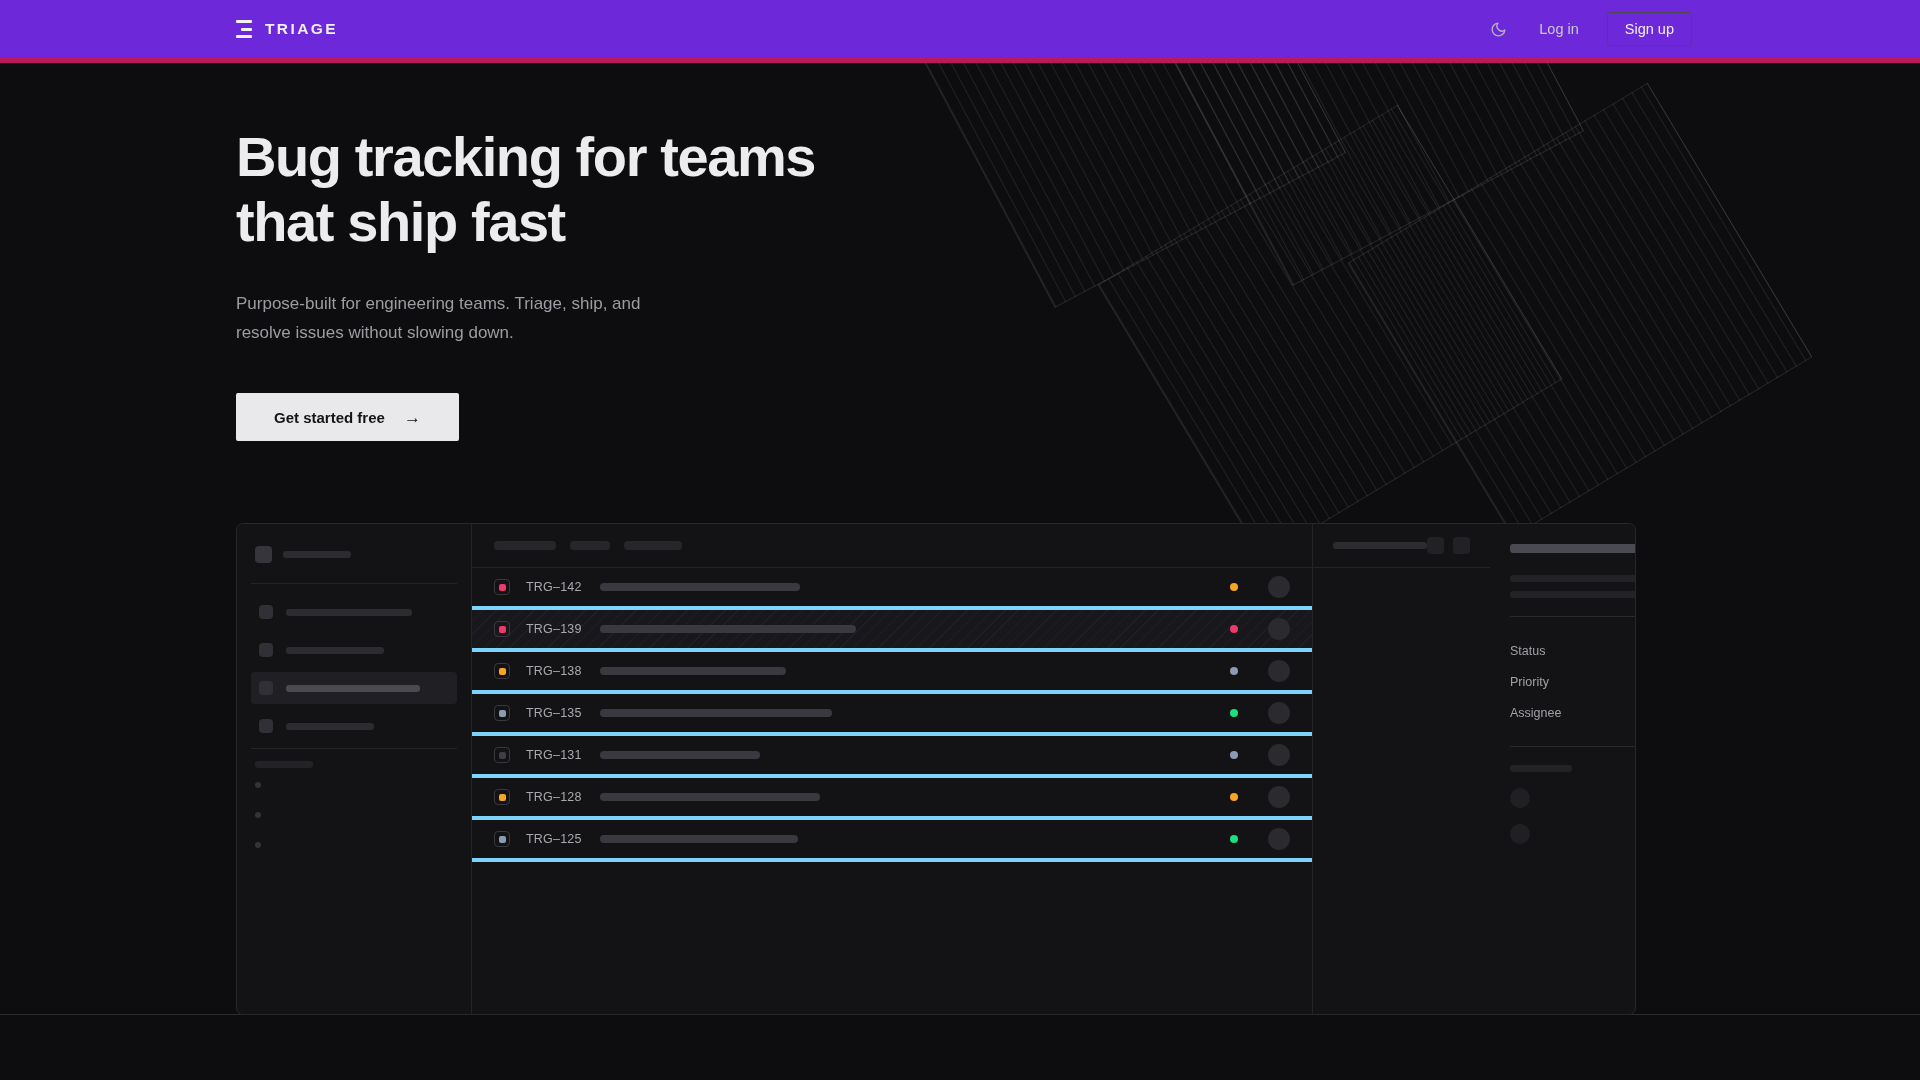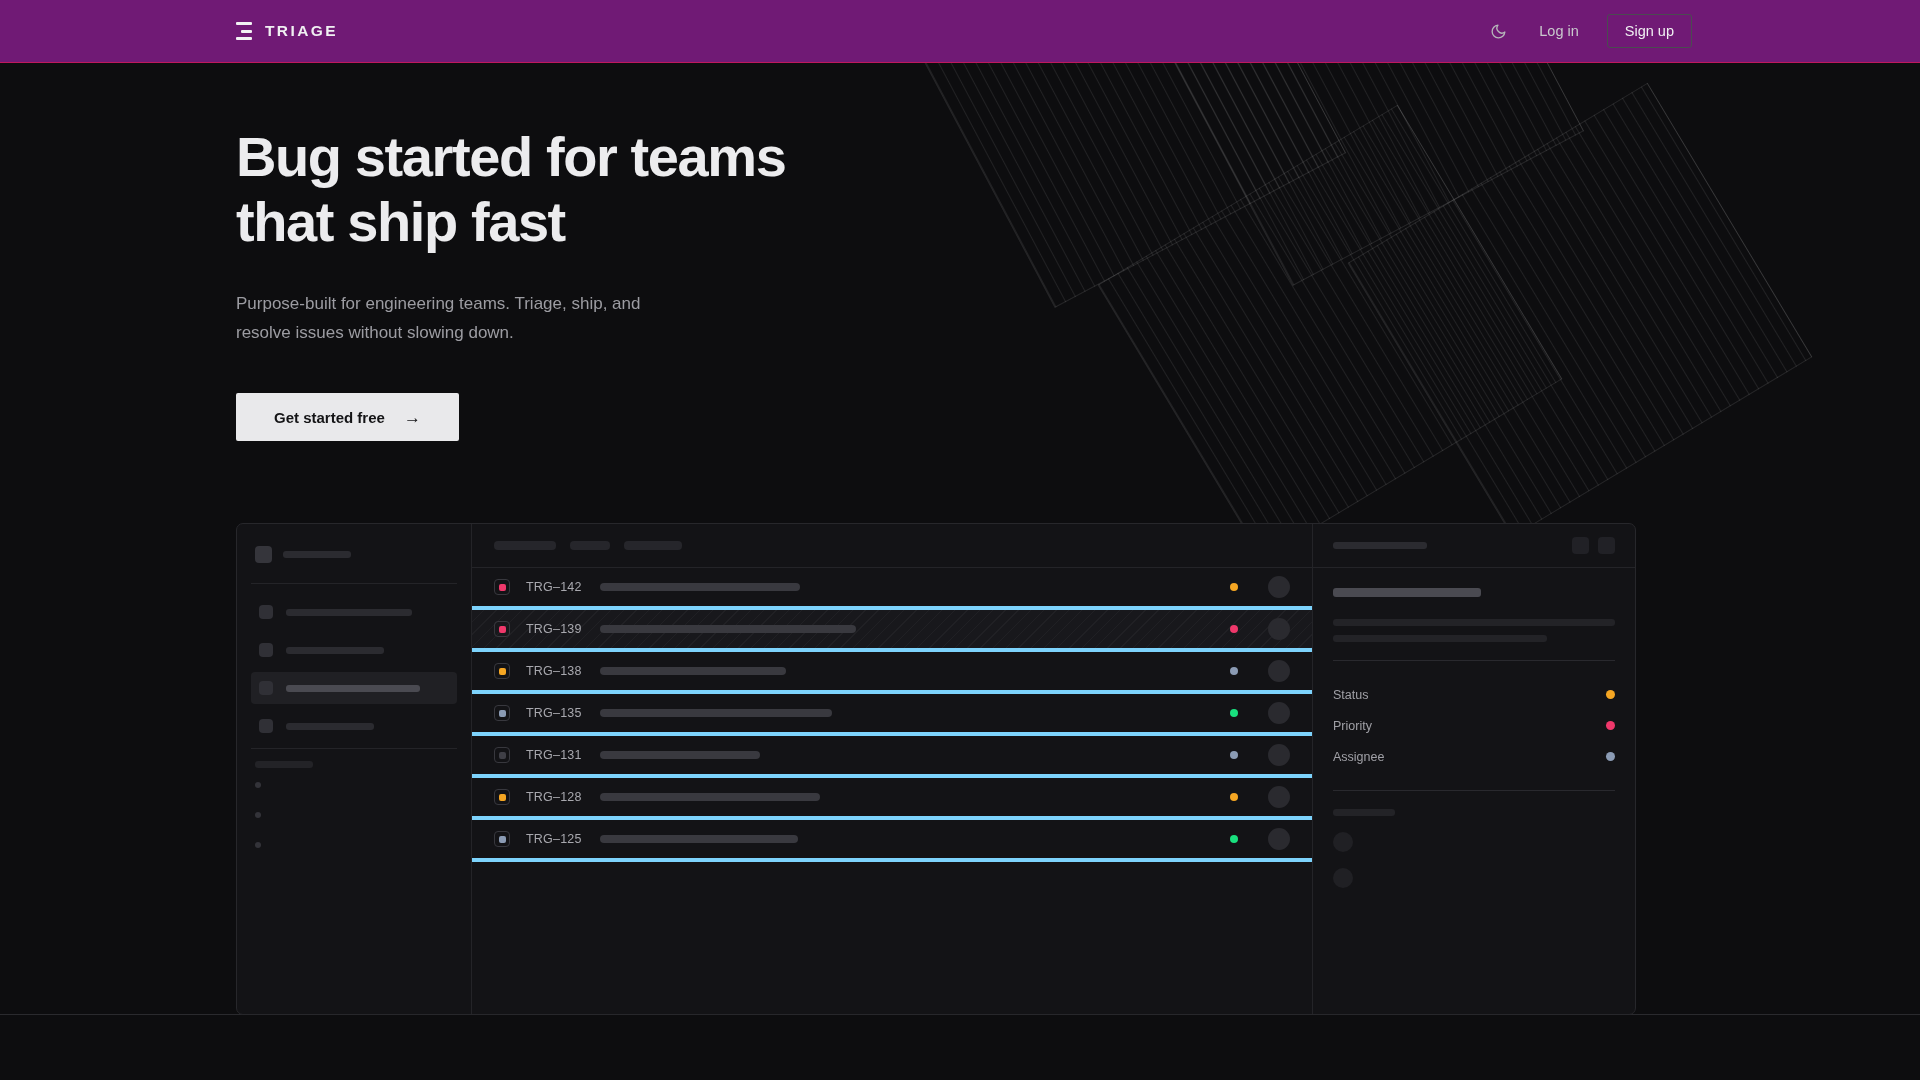"TRIAGE" .topnav { background: #701a75 -> #6d28d9; border-bottom: 1px solid #be185d -> 5px solid #be185d }
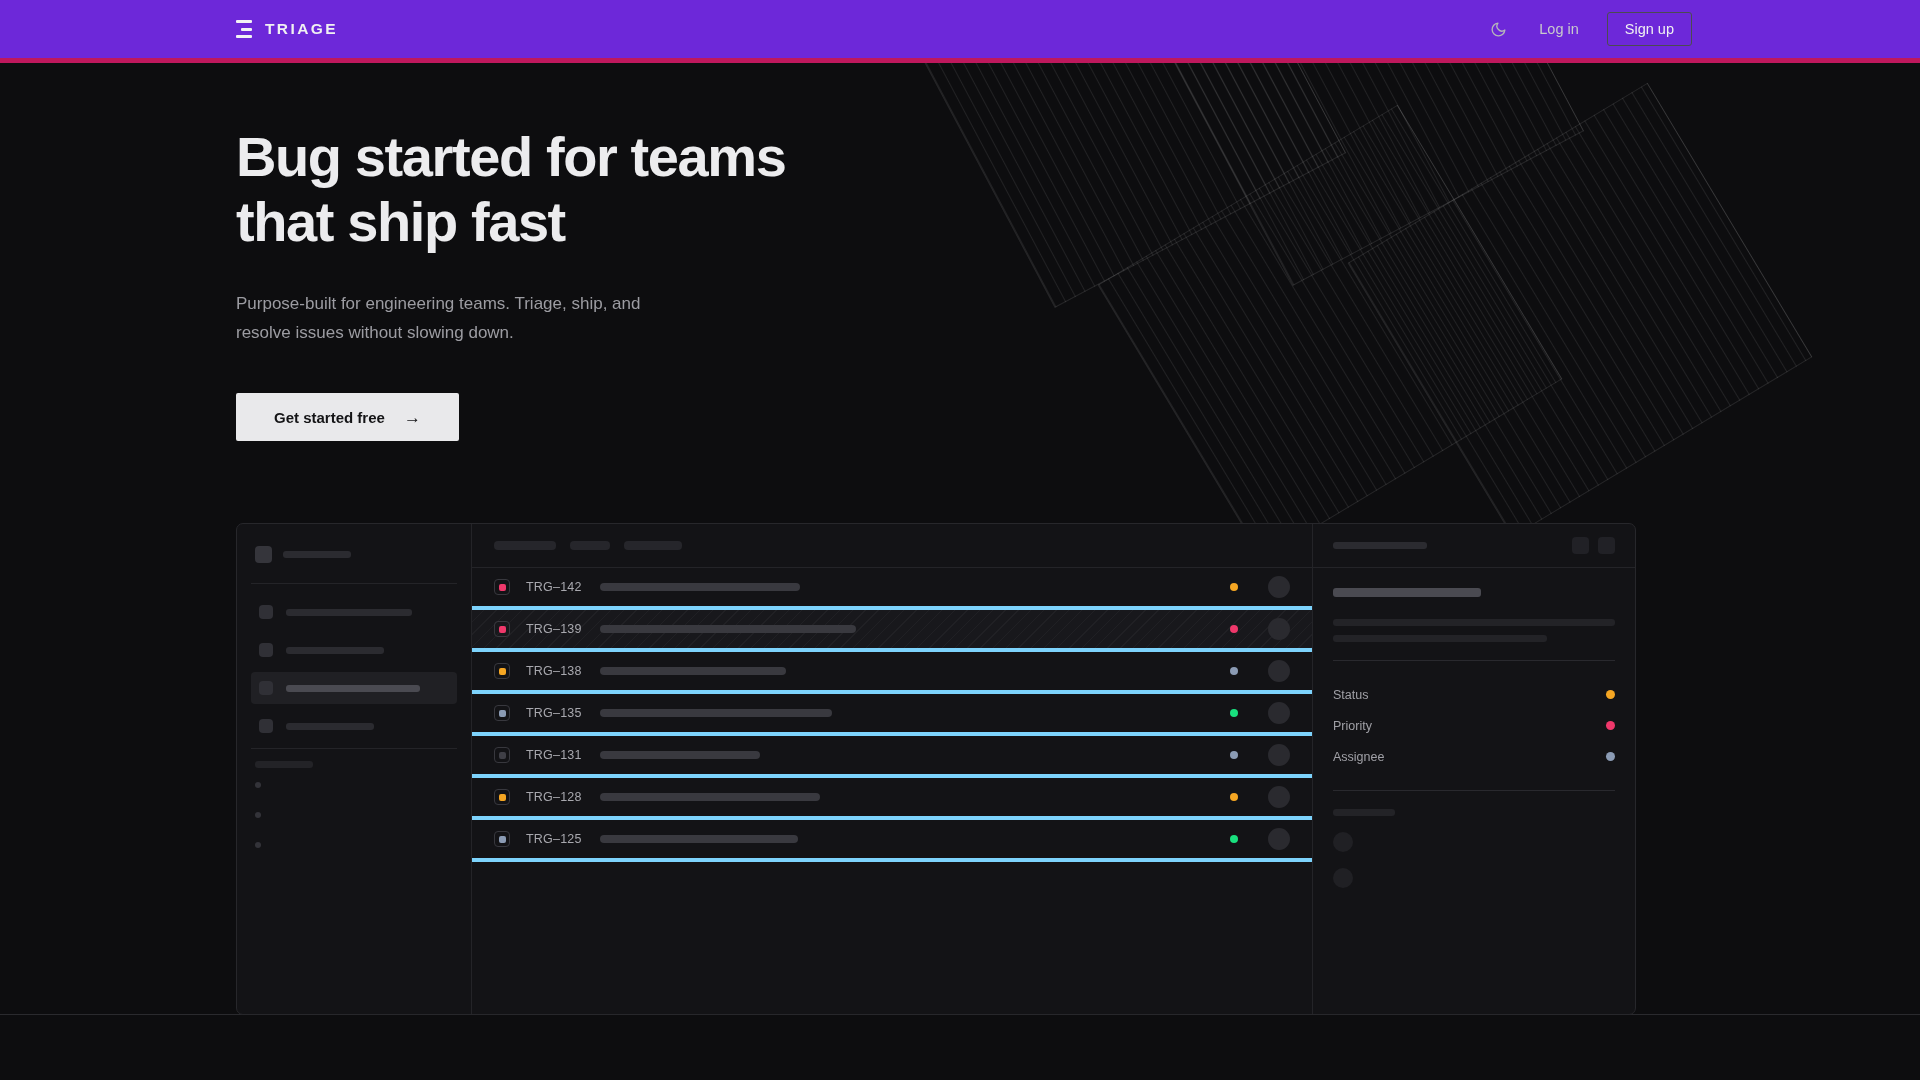"Bug started for teams" h1.hero-title { text: started -> tracking }
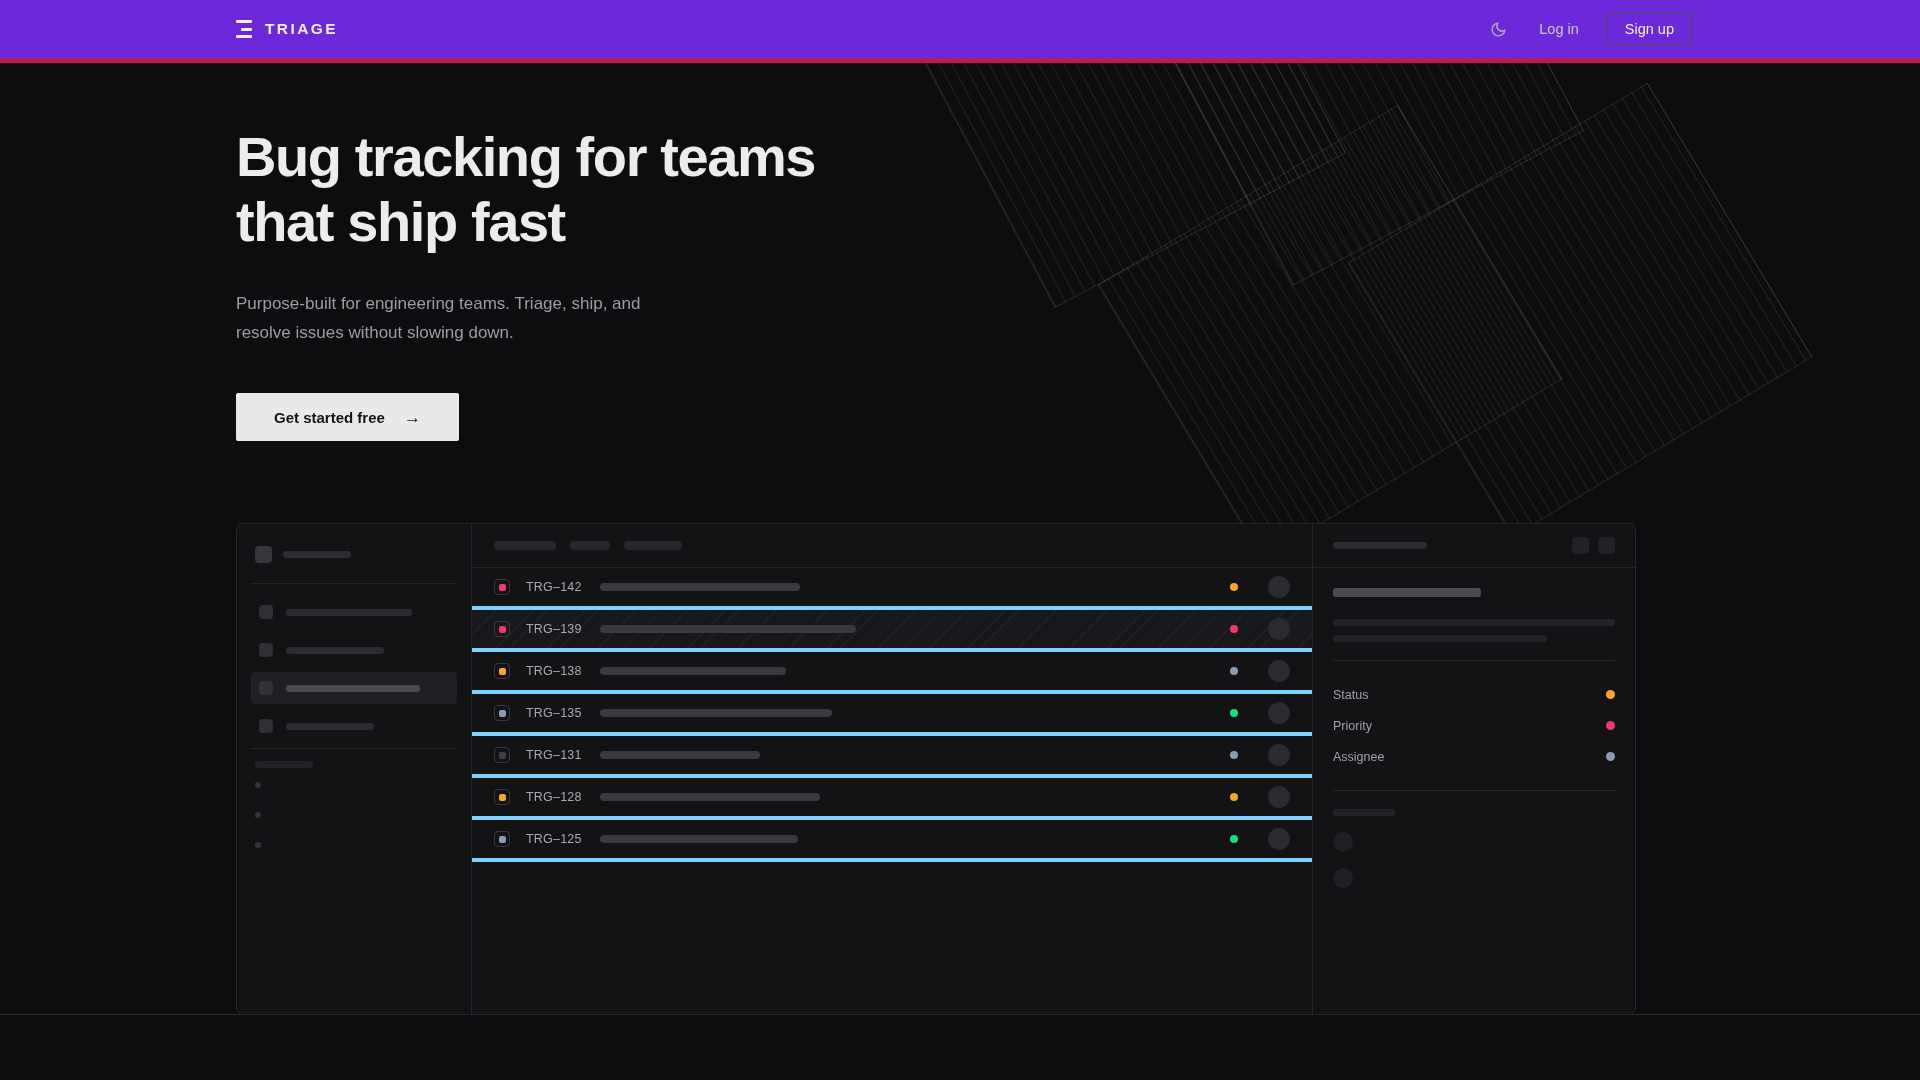"Status" .mock-detail { flex-direction: column -> none }
